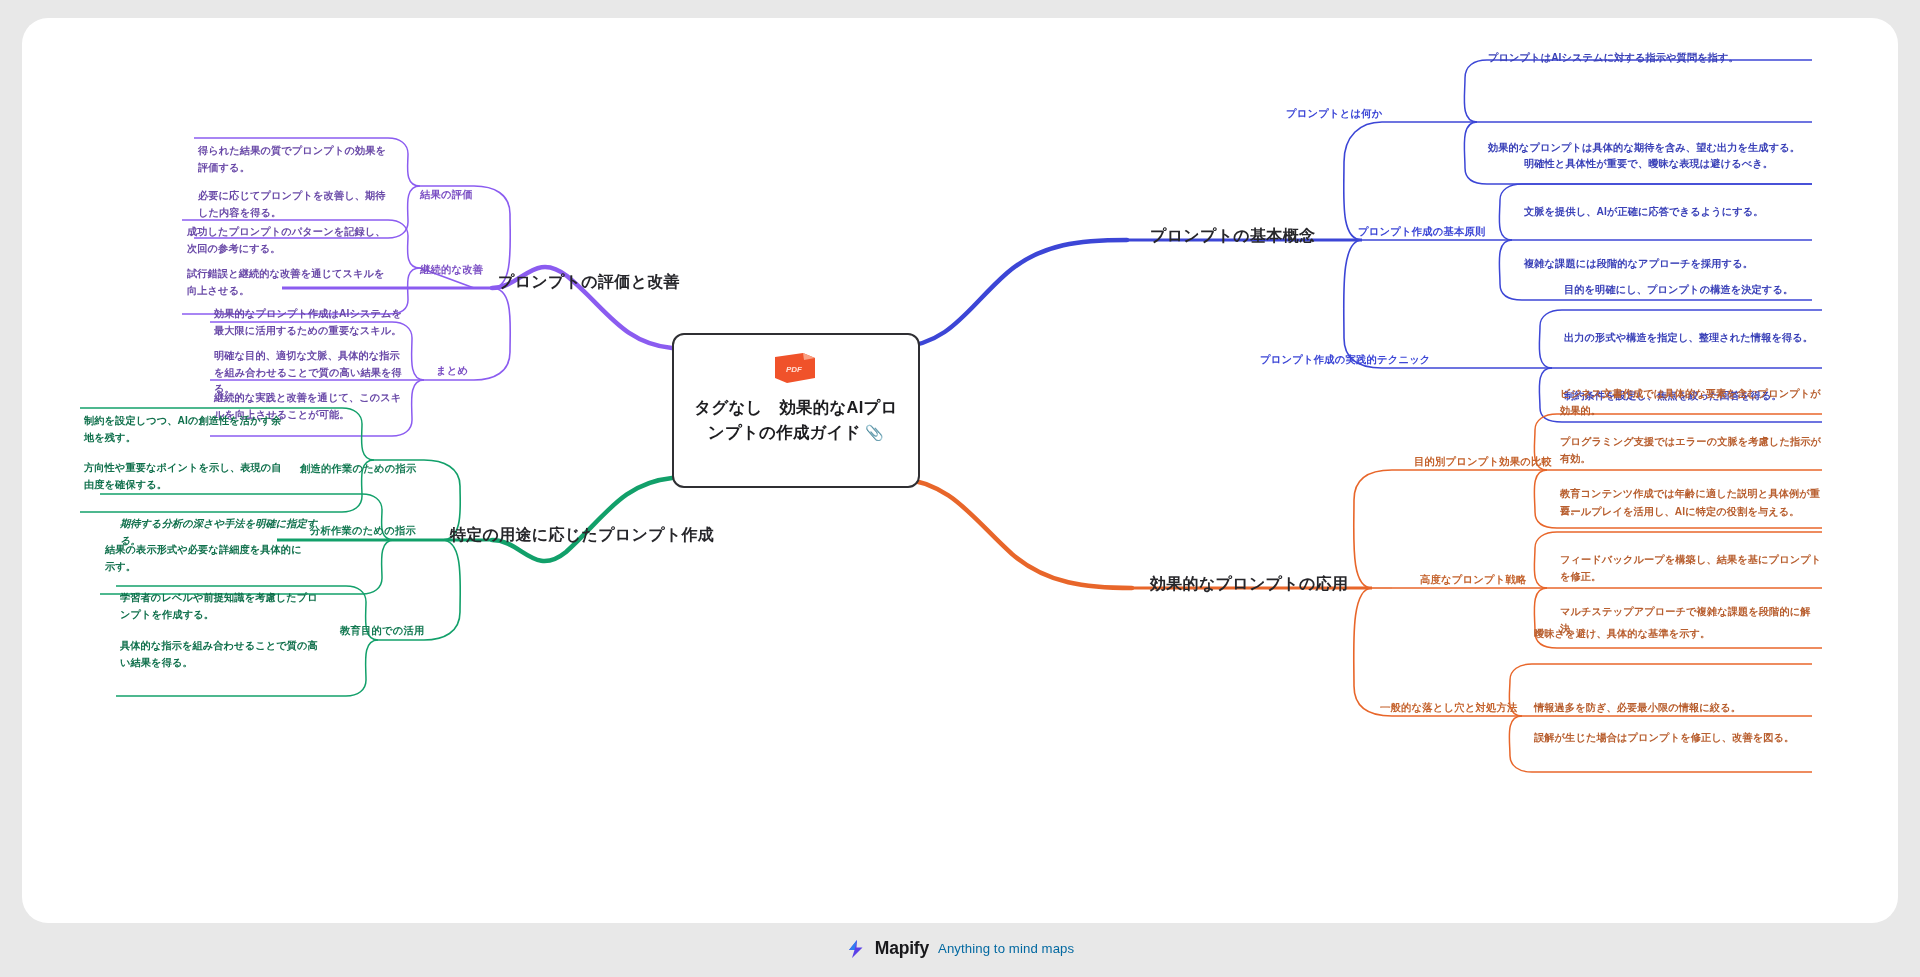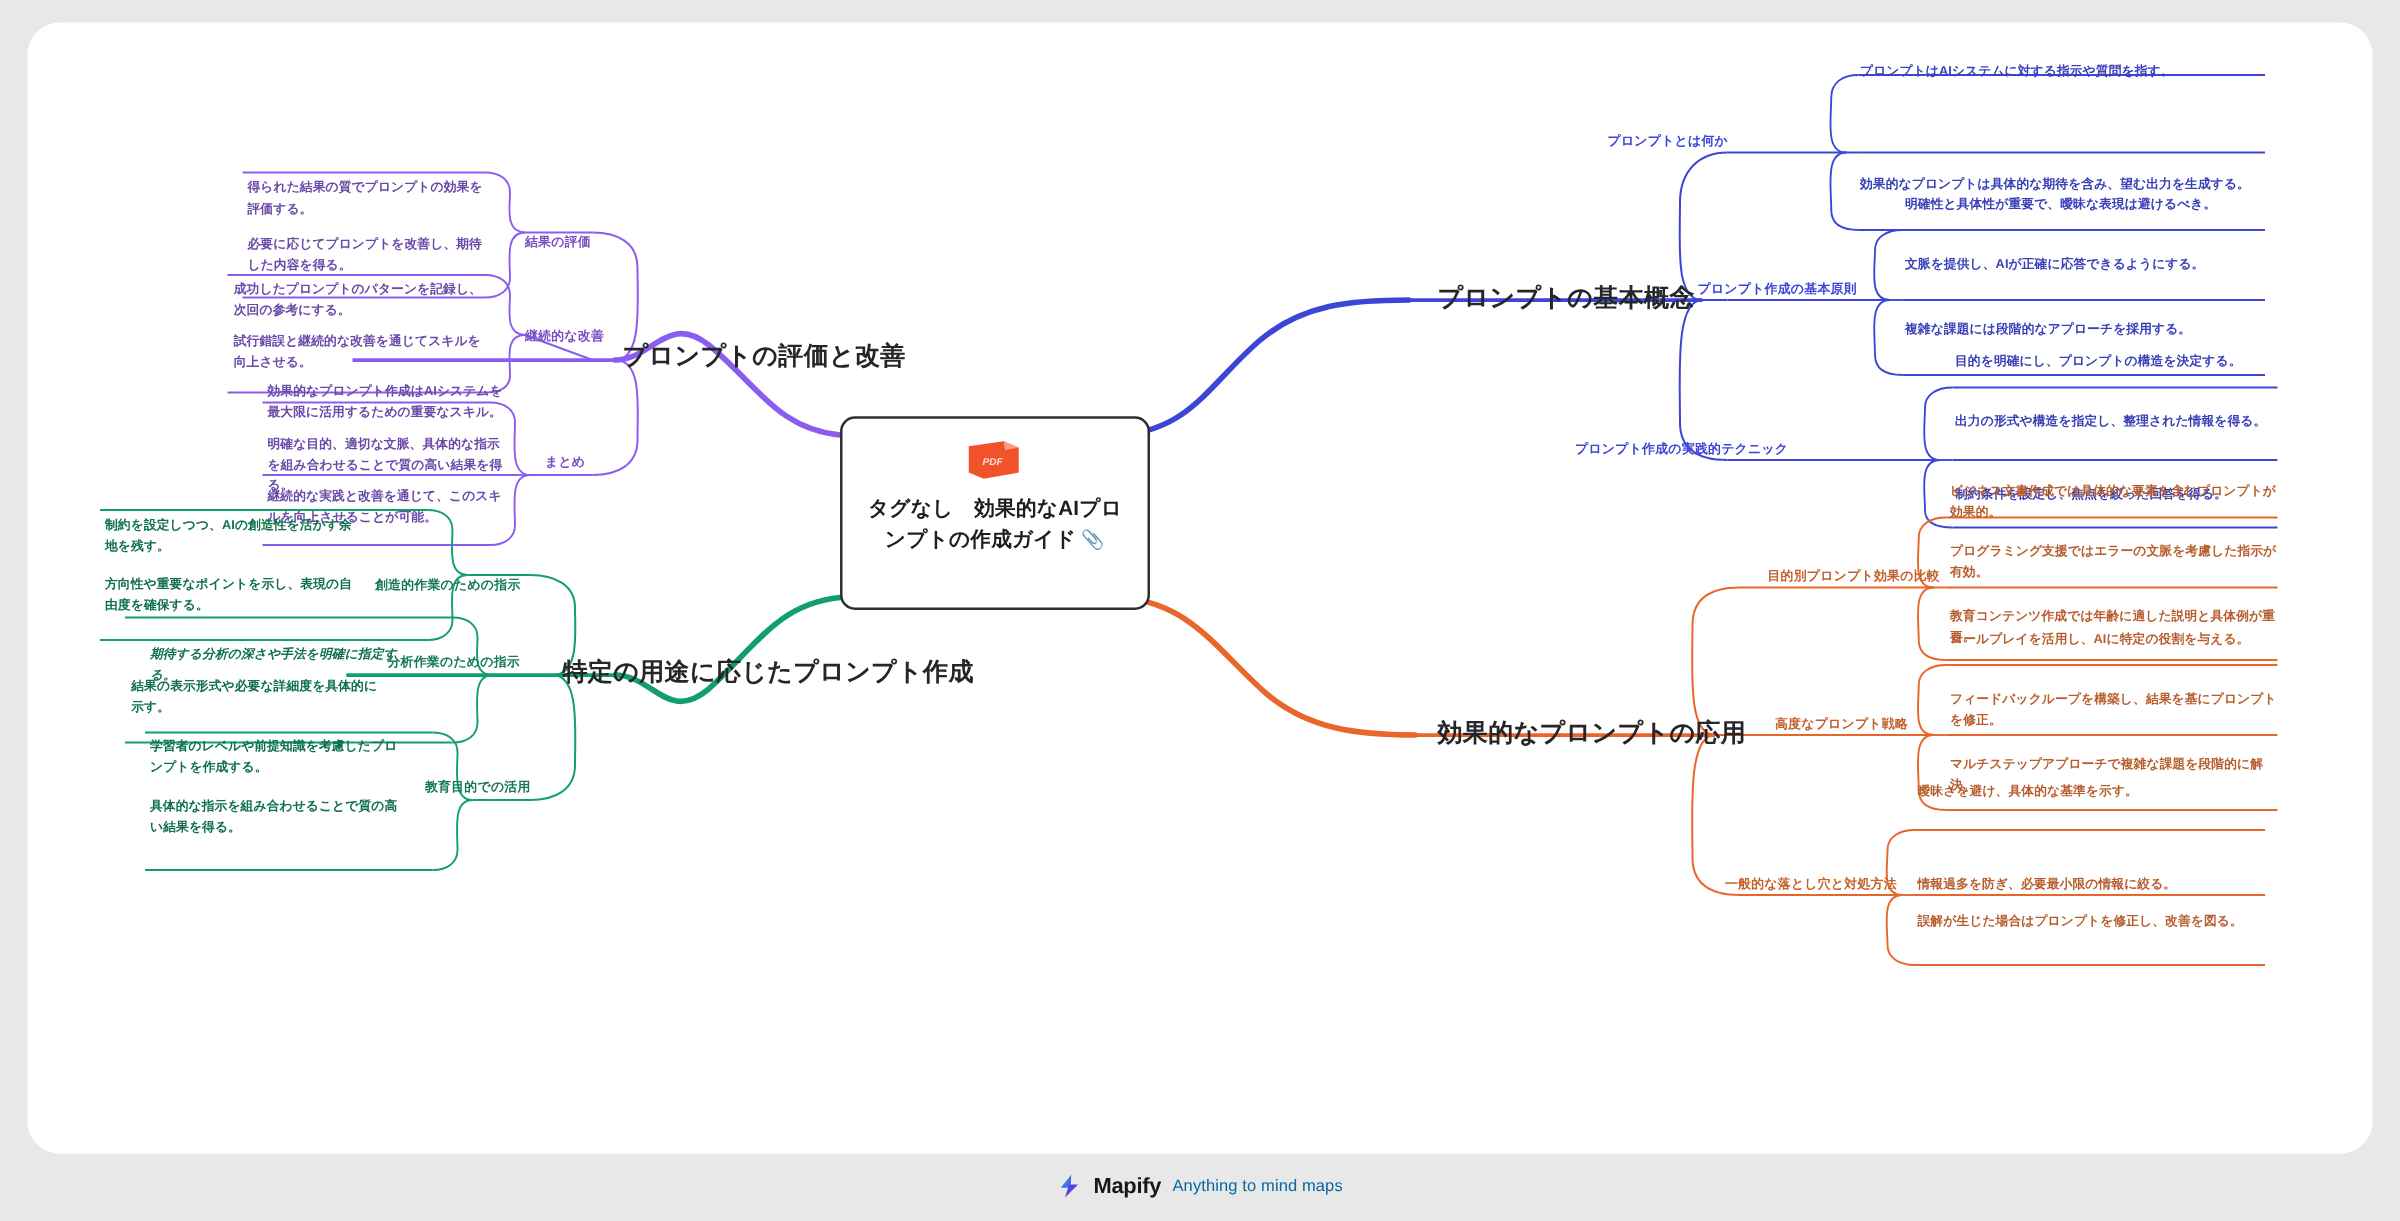"プロンプトの基本概念" .topic1 { font-size: 20px -> 16px }
